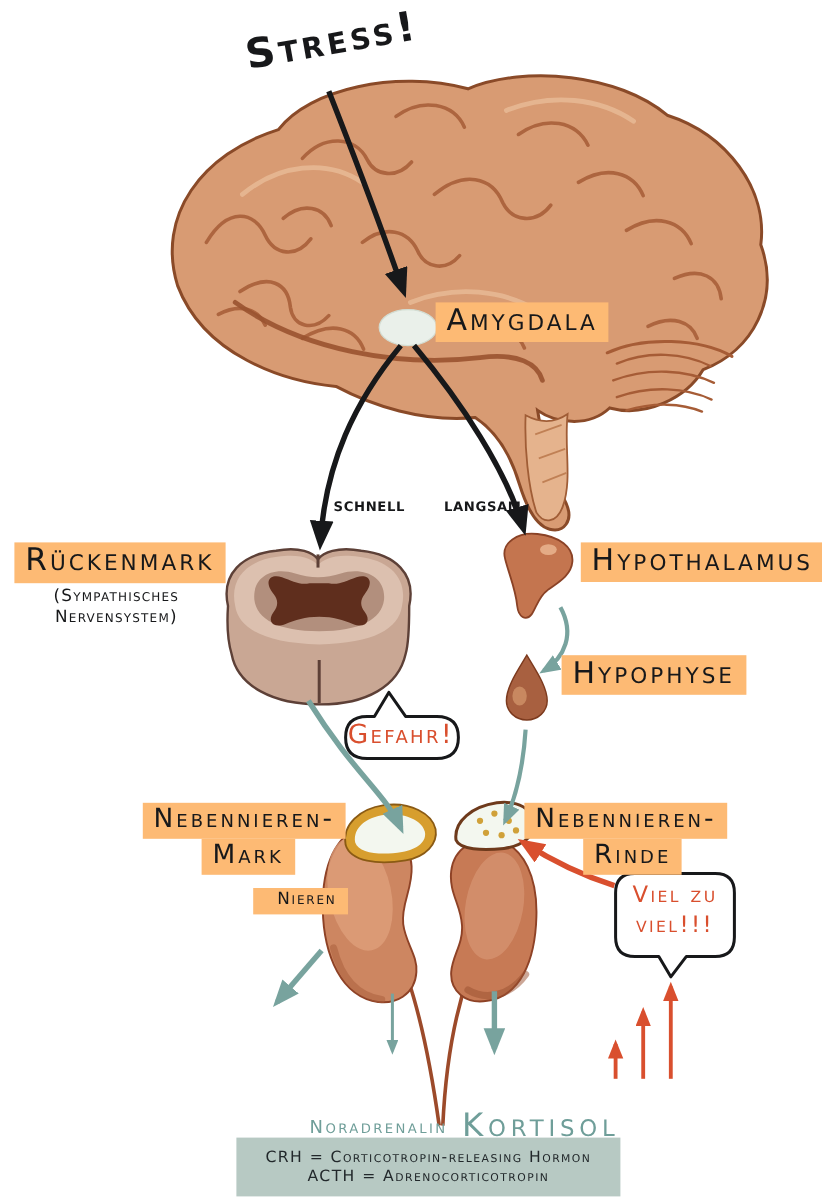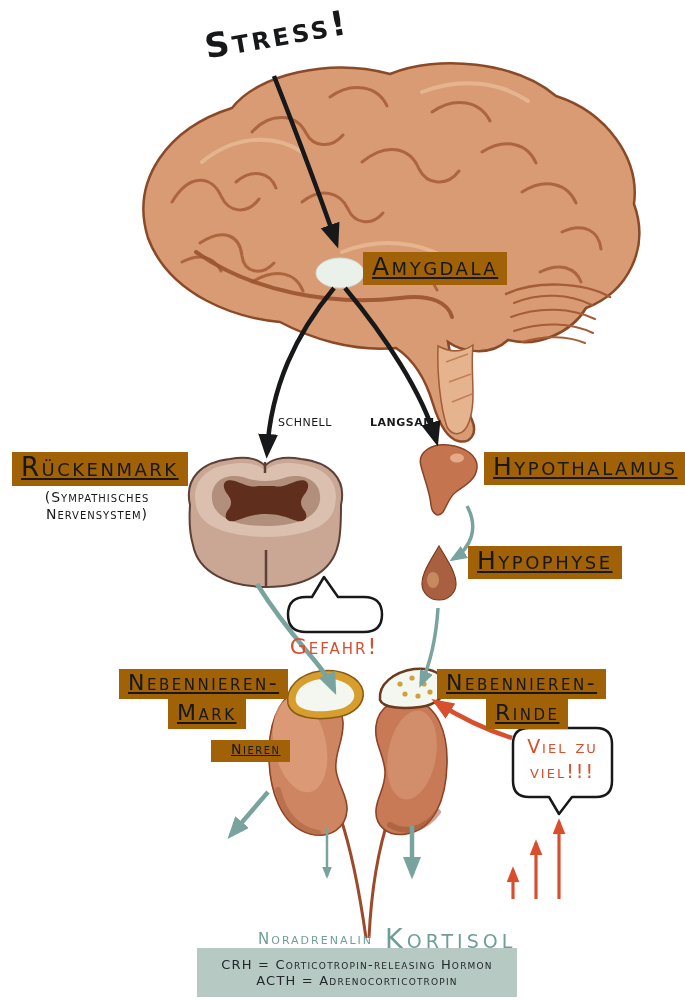"Amygdala" .lbl { background: #a16207 -> #fdba74; text-decoration: underline -> none }
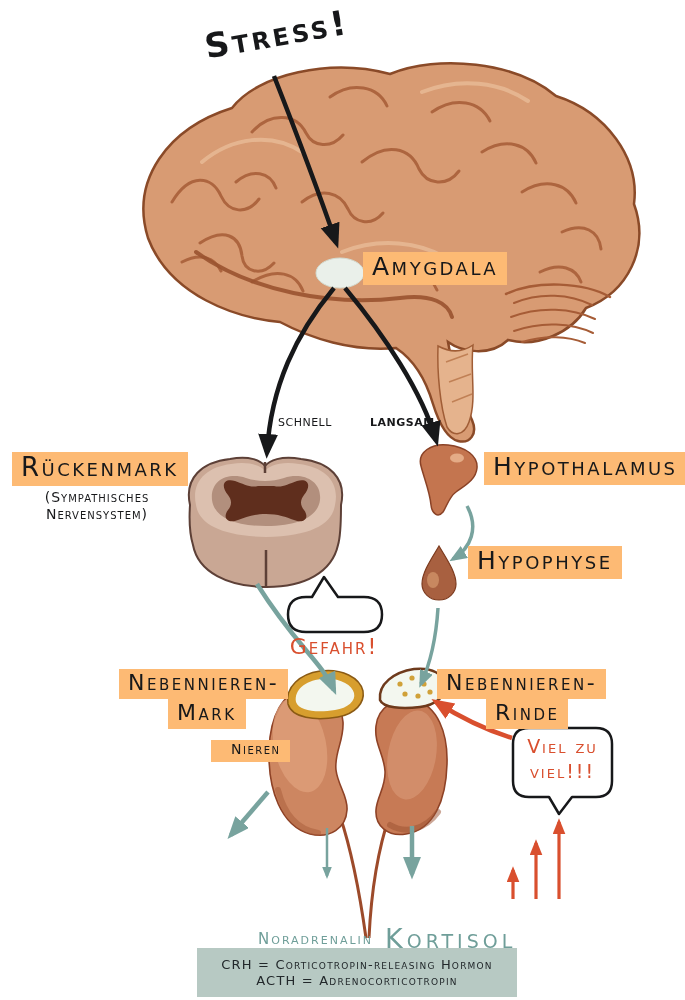"SCHNELL" div.txt { font-weight: 400 -> 700 }
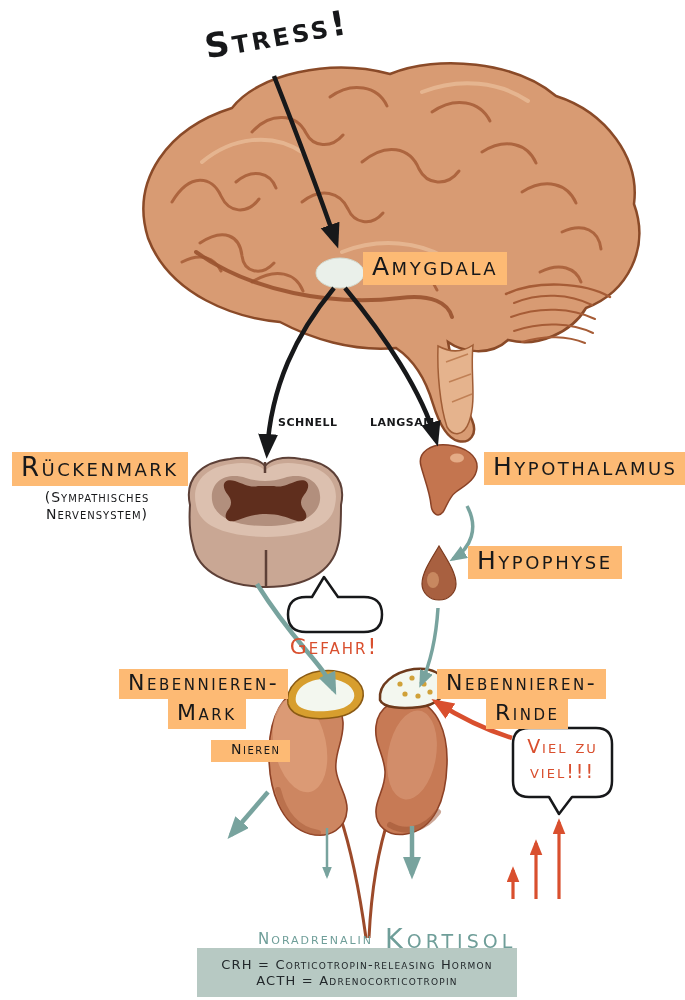"Gefahr!" div.txt { margin-top: 34px -> none }
